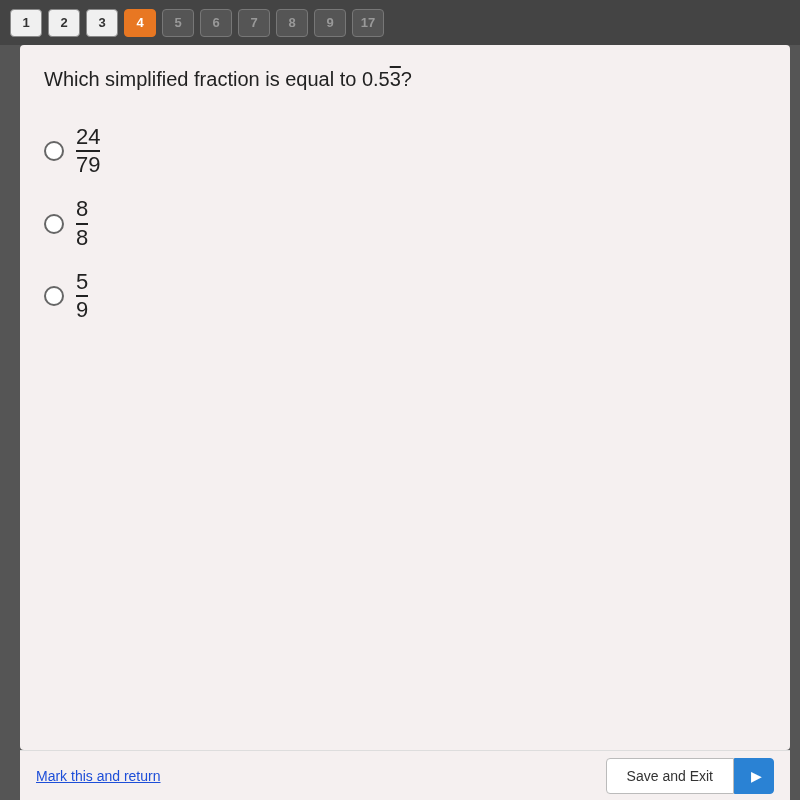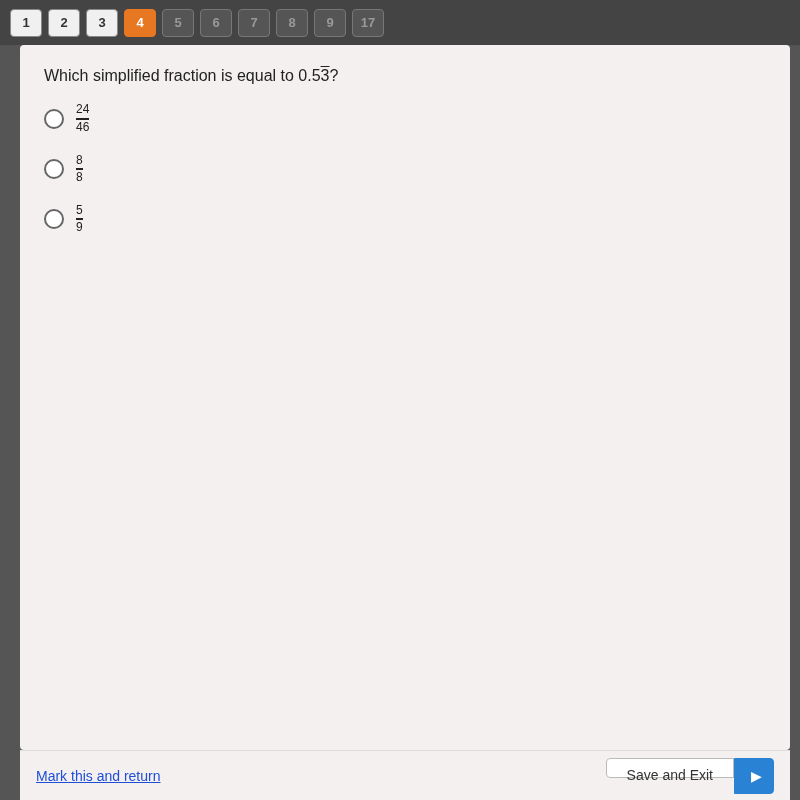"Which simplified fraction is equal" .question-text { font-size: 16px -> 20px; margin-bottom: 16px -> 32px }
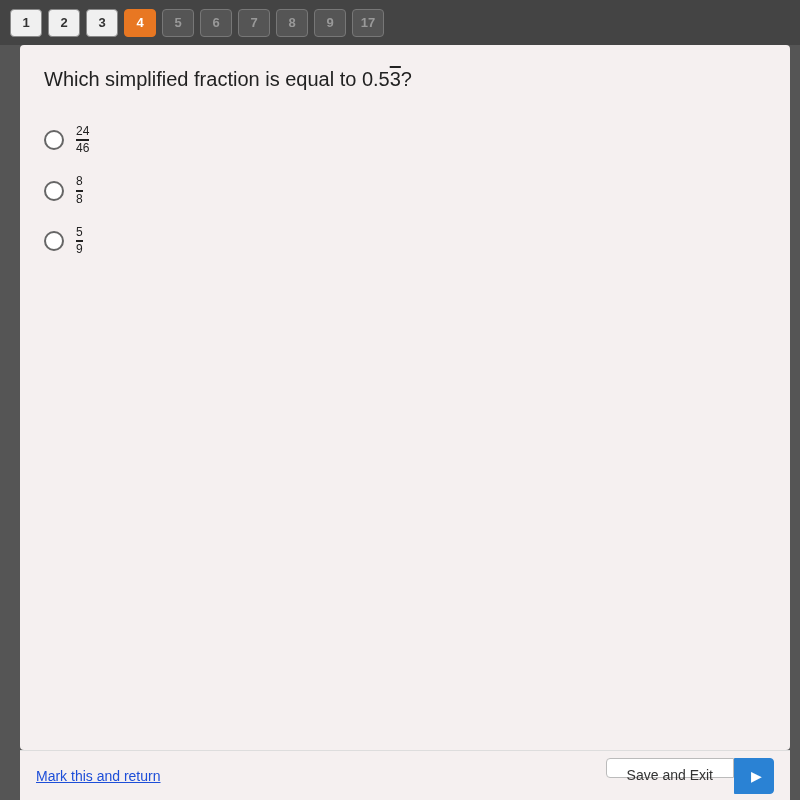"24" .fraction { font-size: 12px -> 22px }
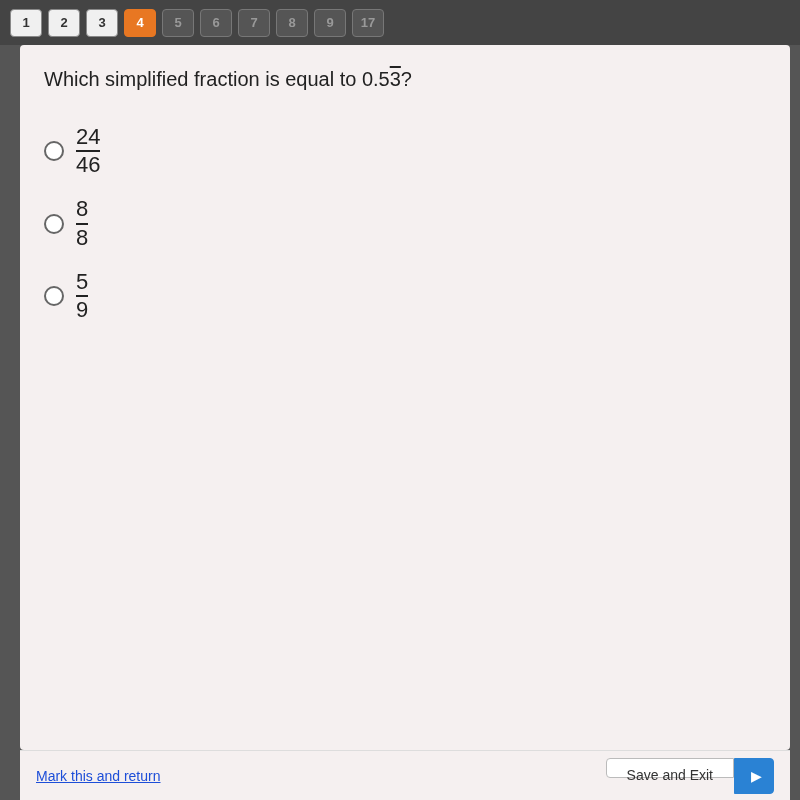"46" div.denominator { text: 46 -> 79 }
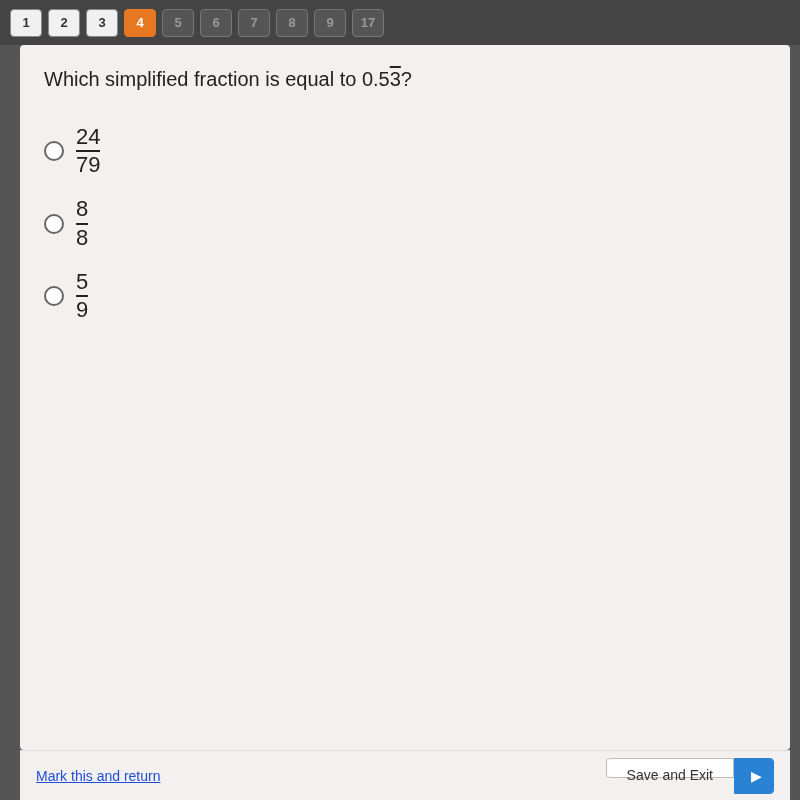"Save and Exit" .save-exit-btn { height: 20px -> 36px }
